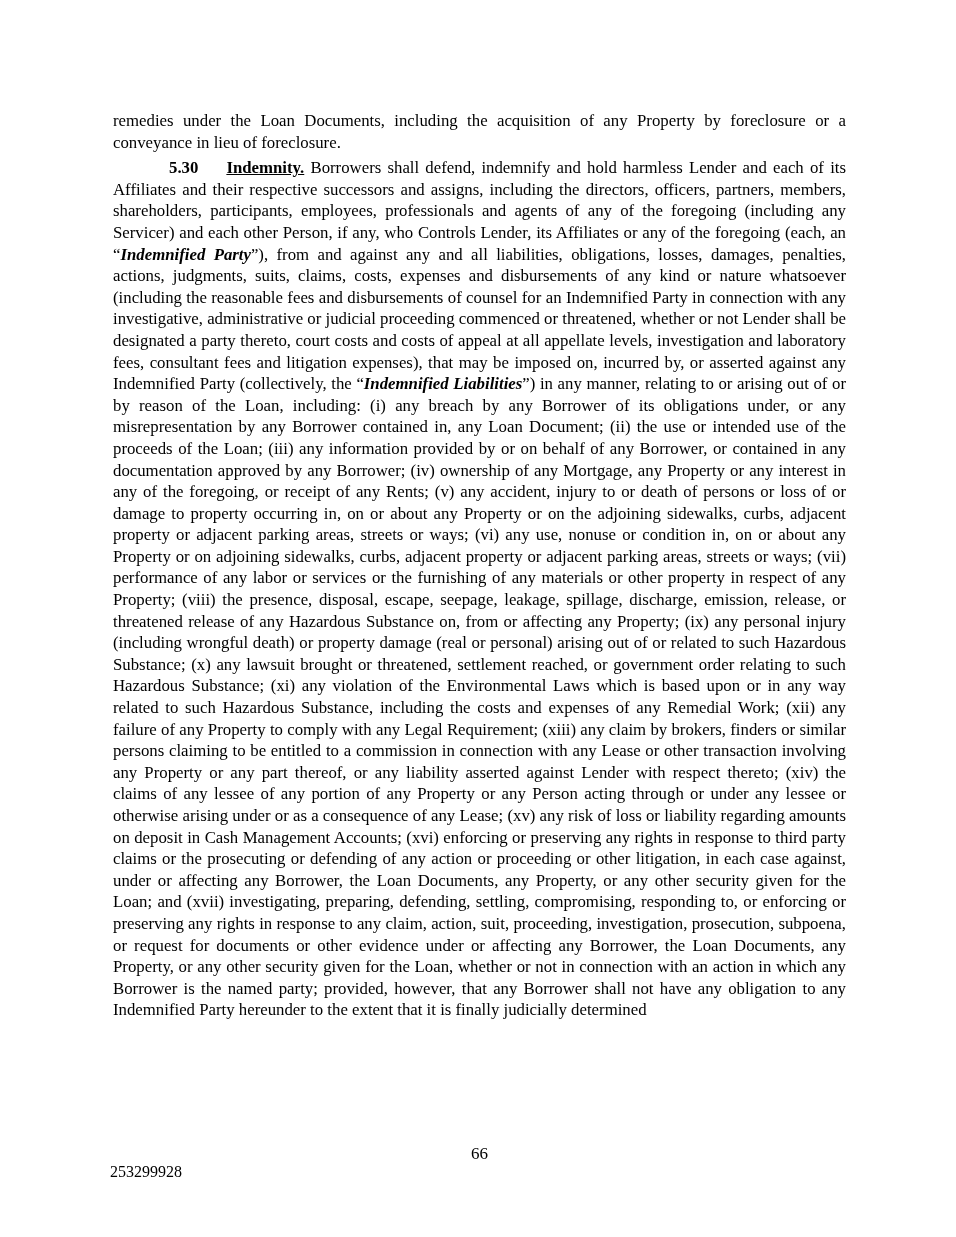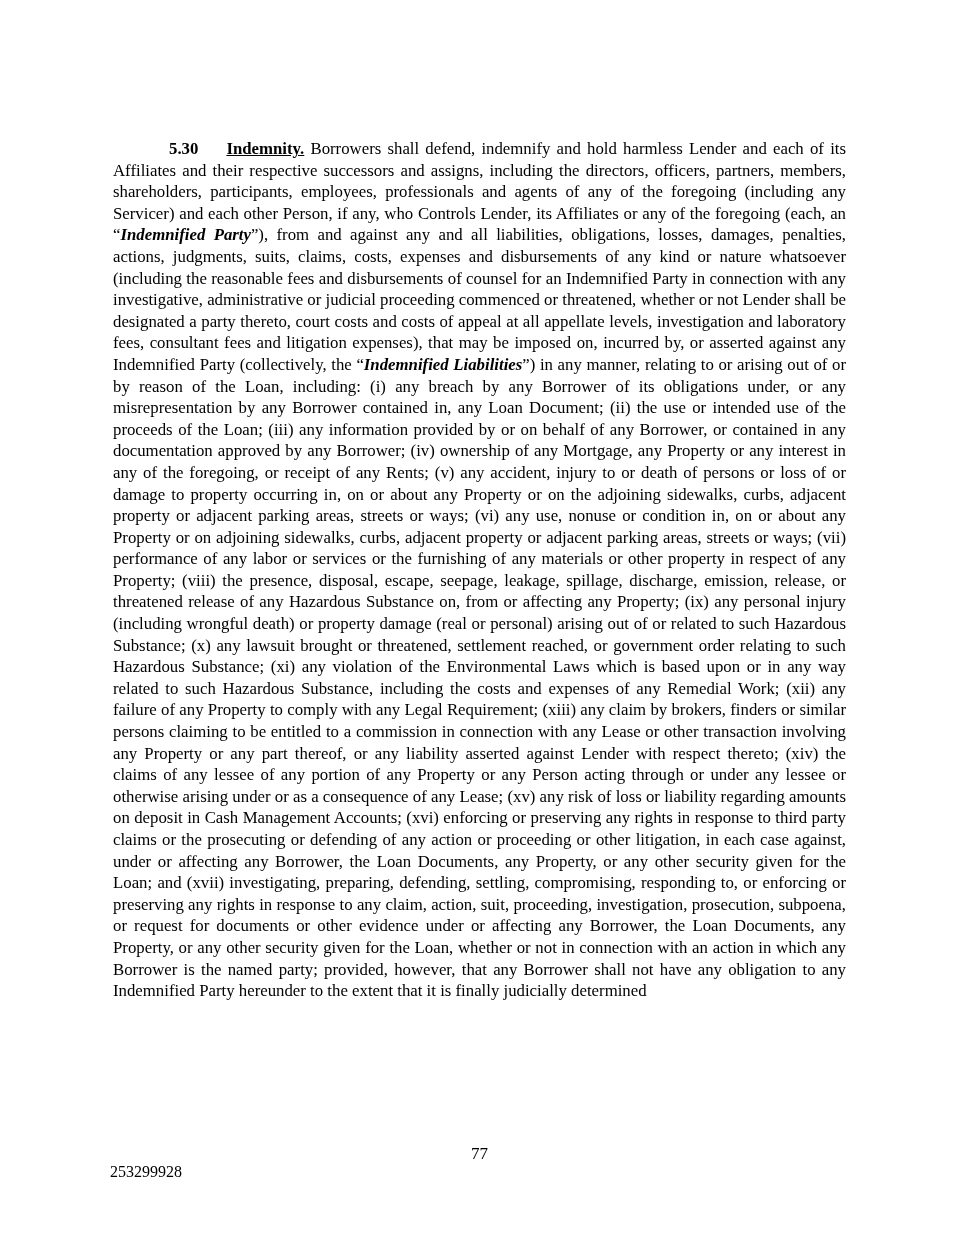"remedies under the Loan Documents," p.para { html: none -> <p><span>remedies under the Loan Documents, including the acquisition of any Property by foreclosure or a conveyance in lieu of foreclosure.</span></p> }
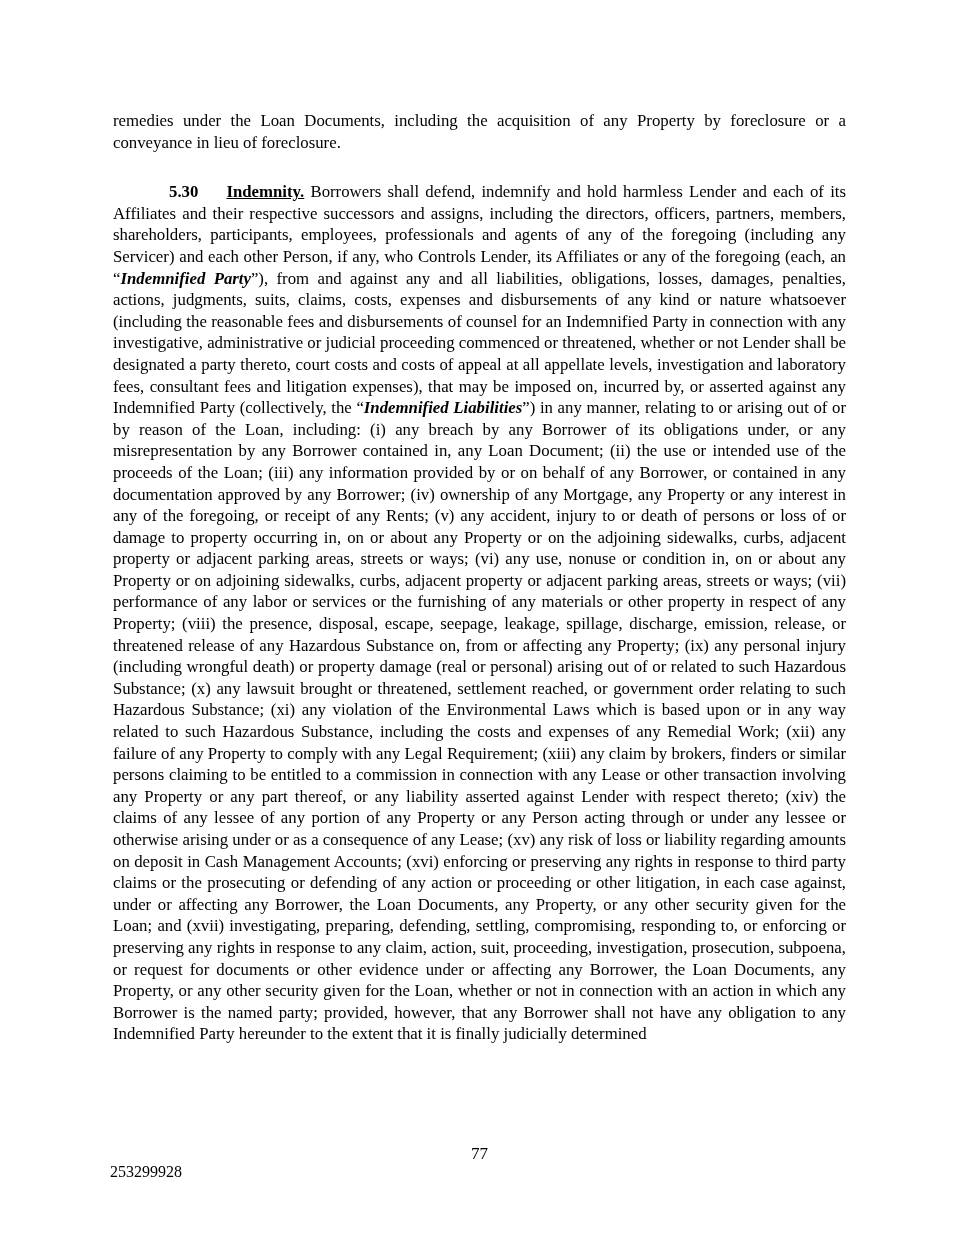"5.30 Indemnity. Borrowers shall defend," .para-section { margin-top: 28px -> 4px }
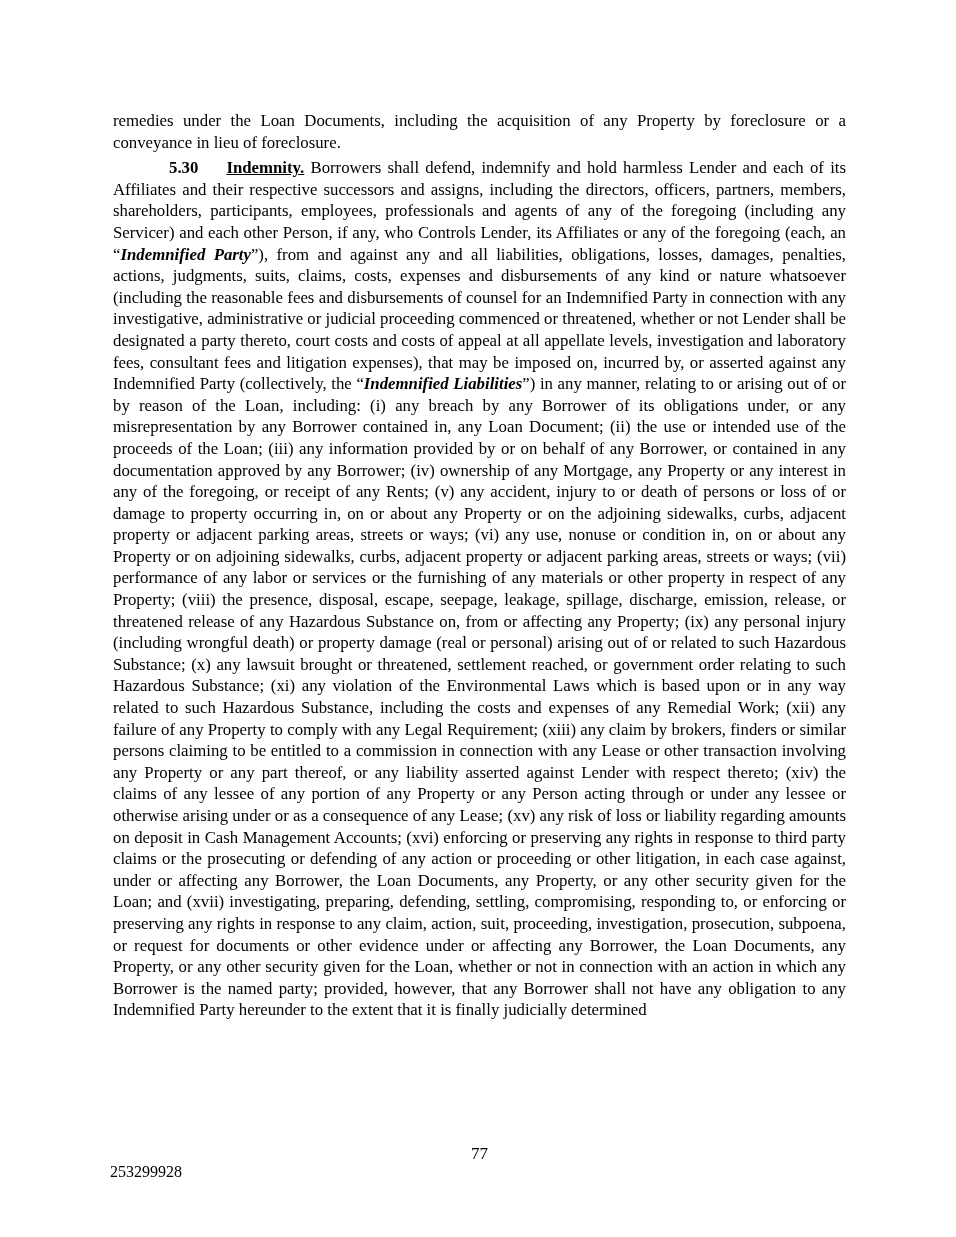"77" div.page-number { text: 77 -> 66 }
